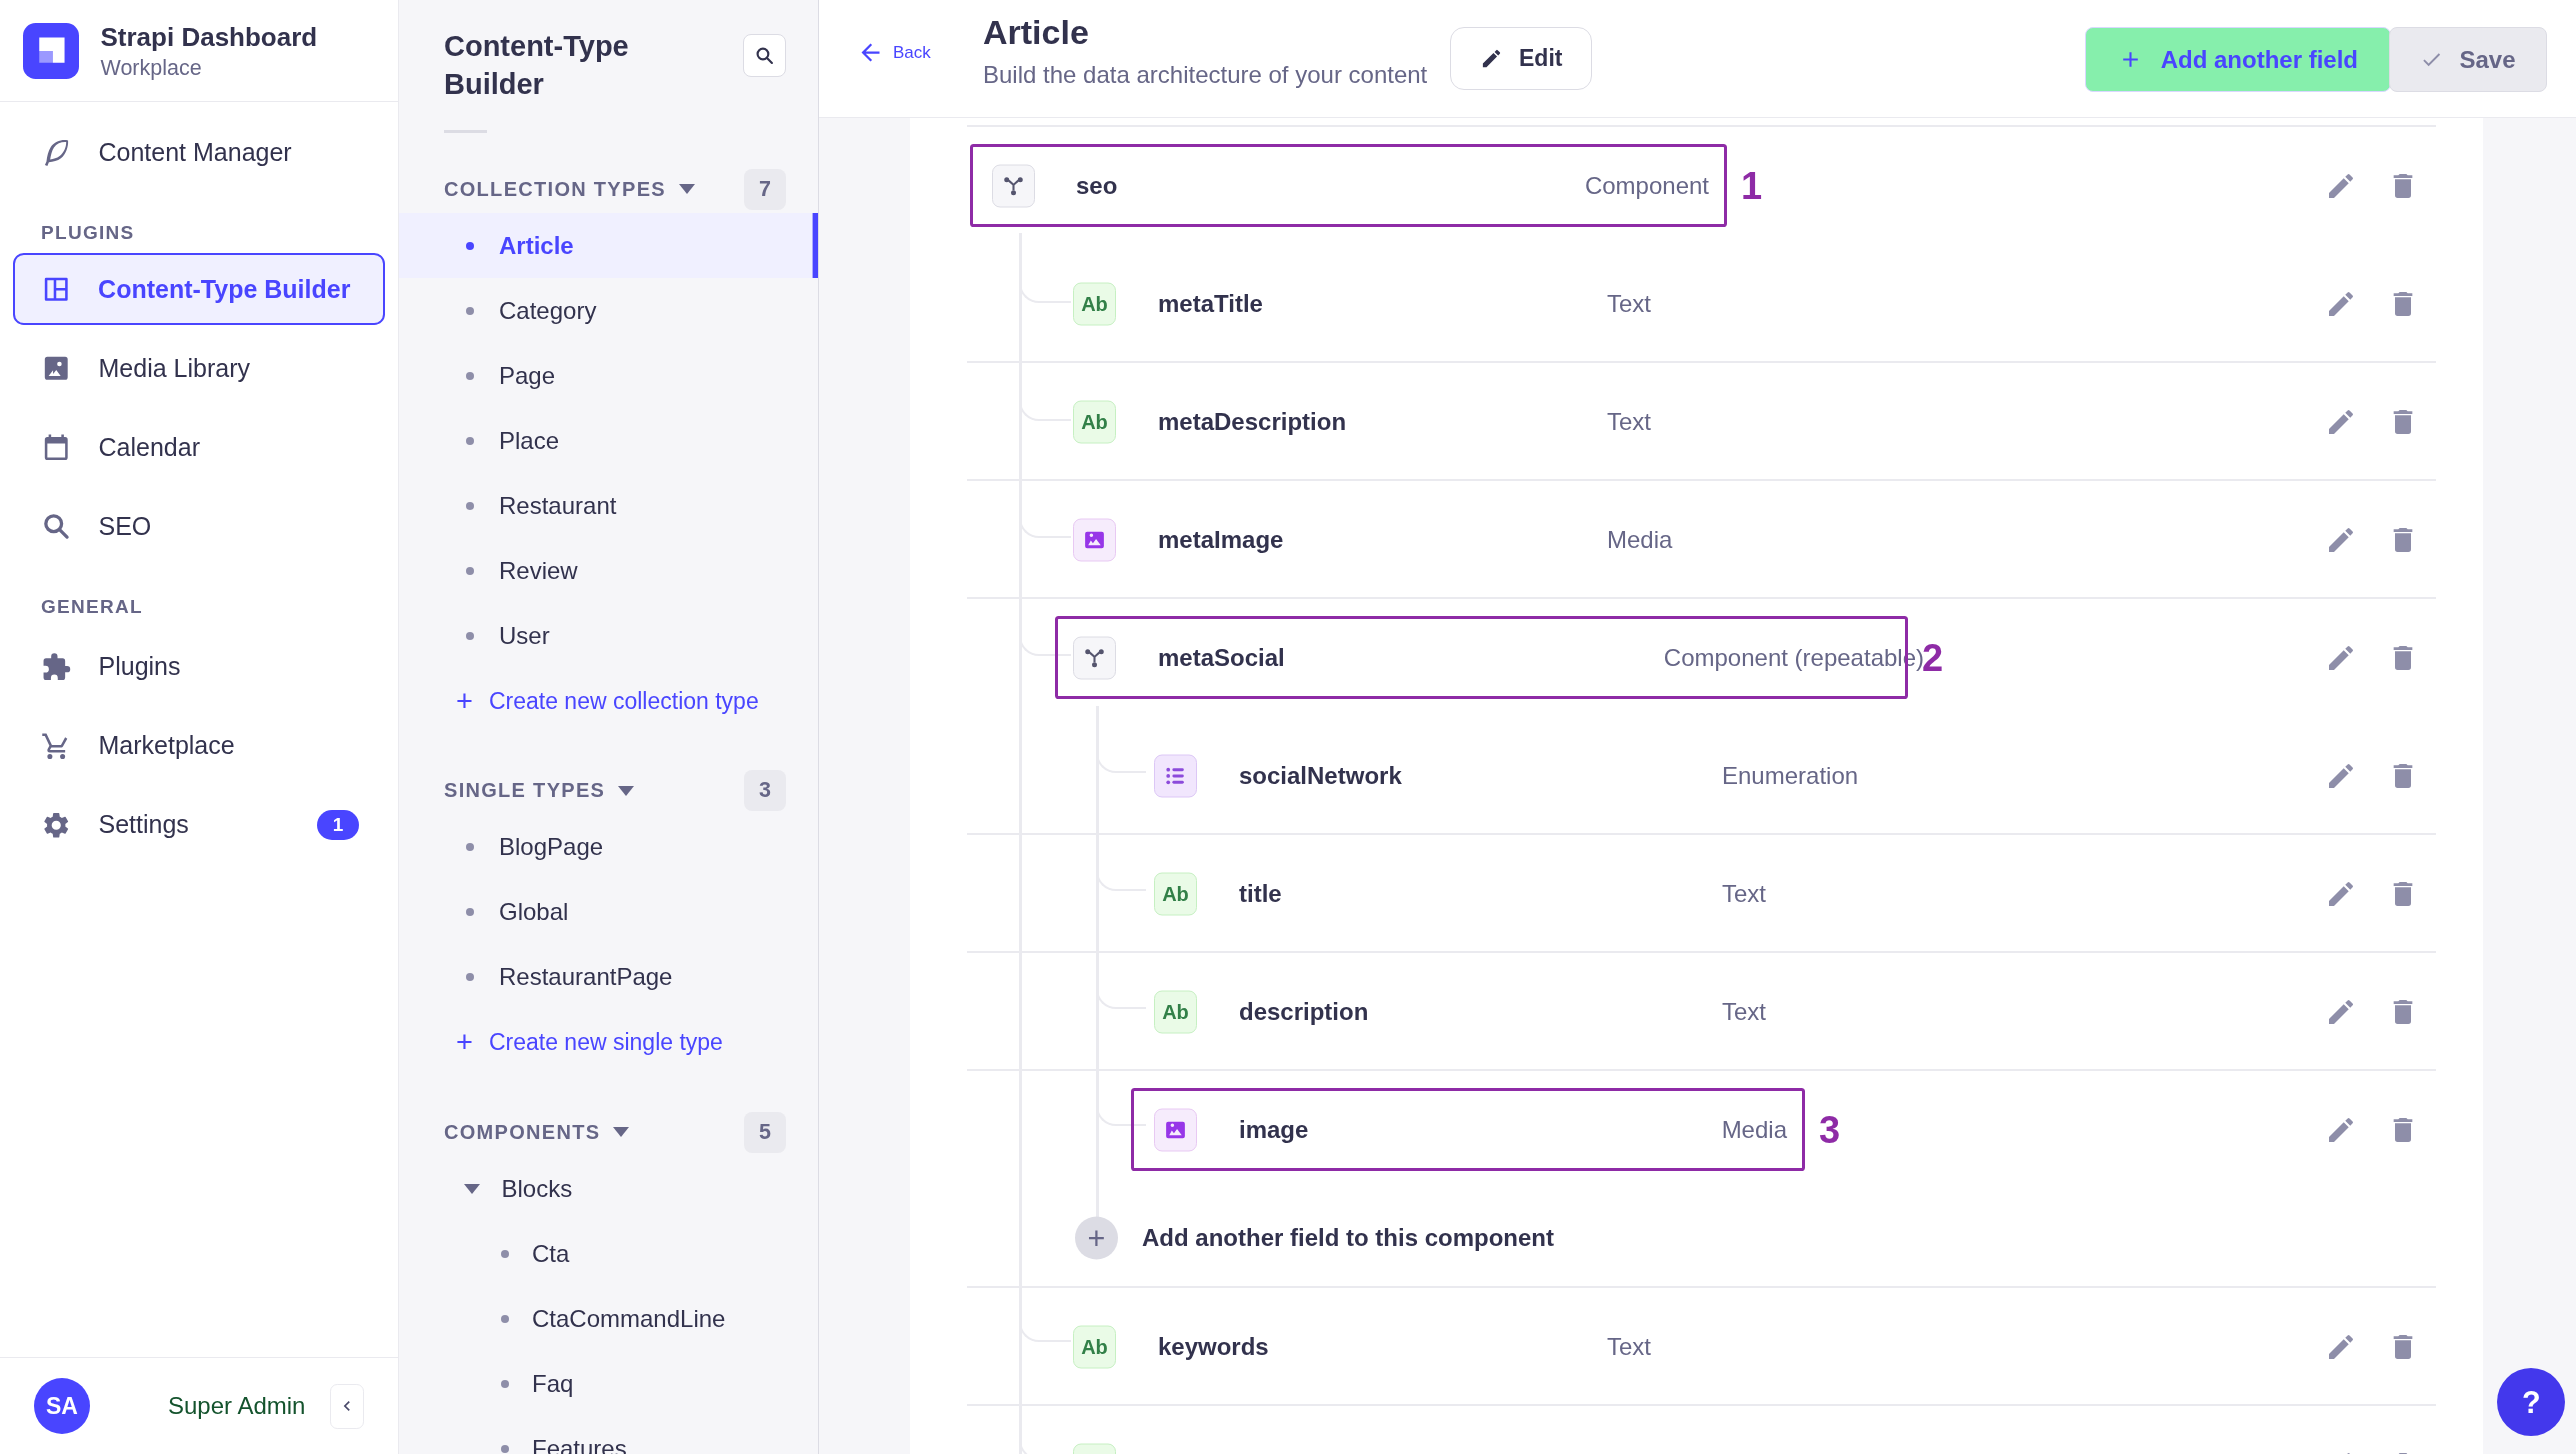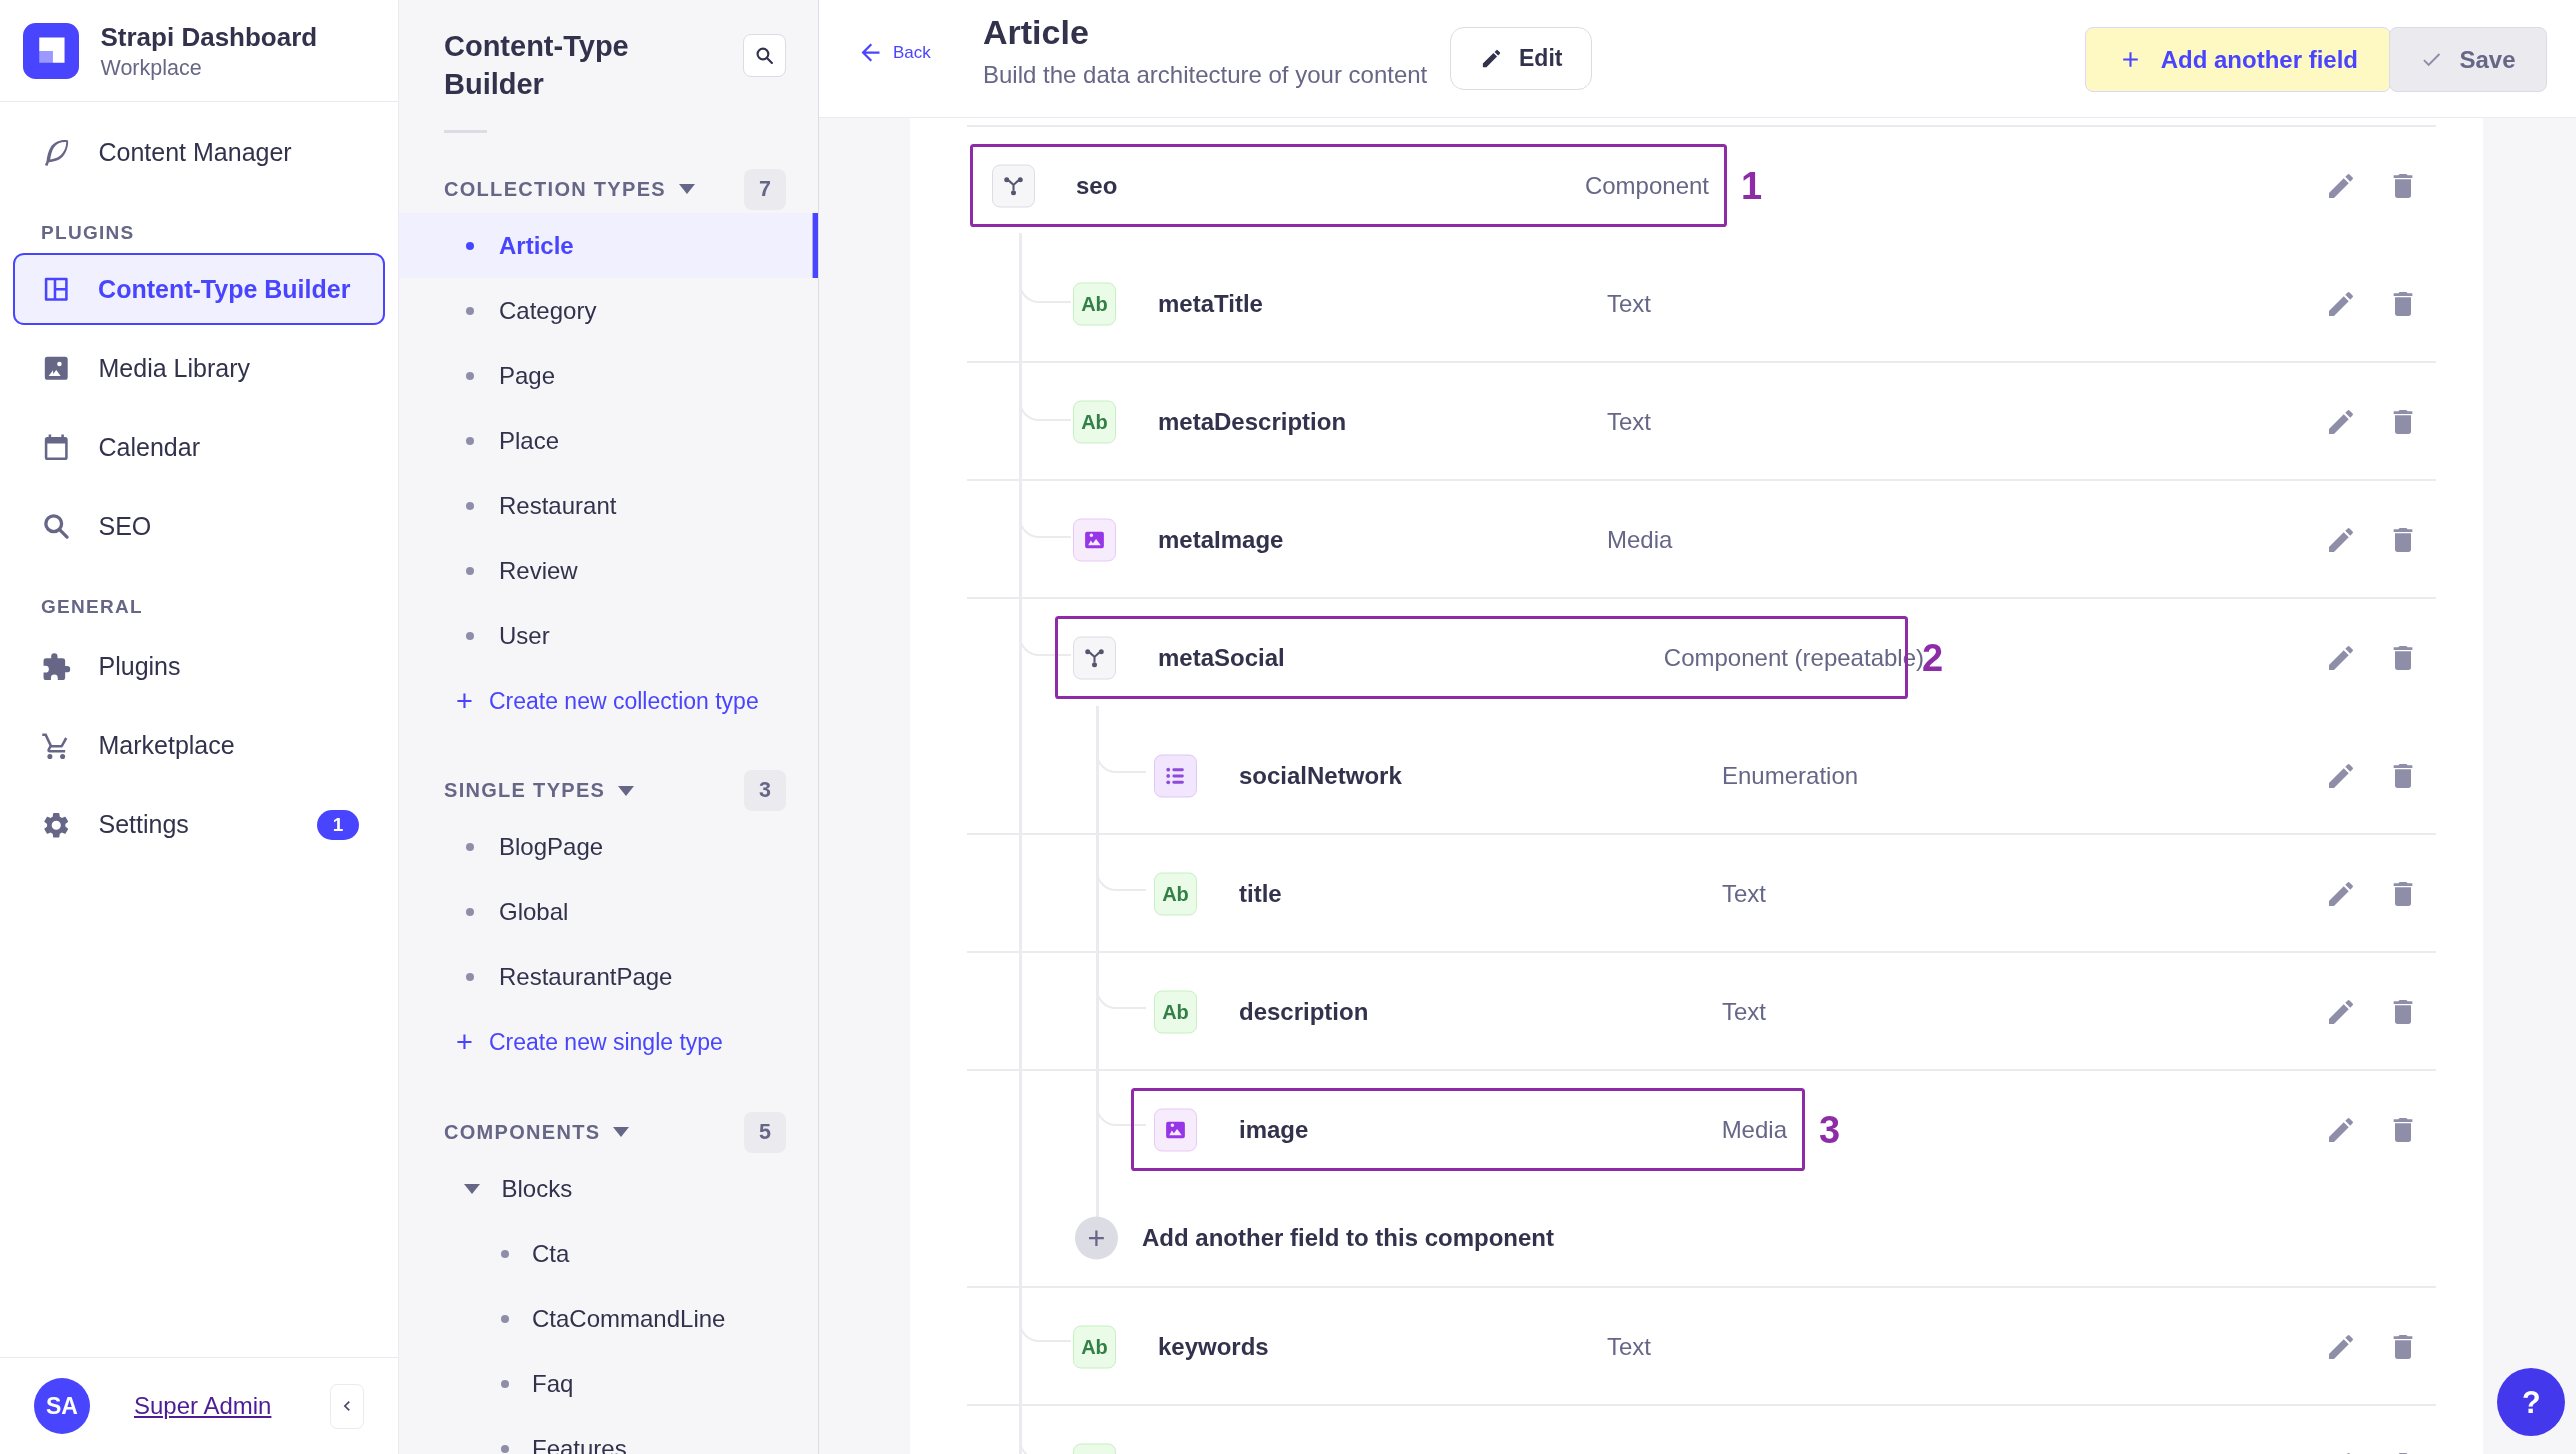"Add another field" .add-field-btn { background: #fef9c3 -> #86efac }
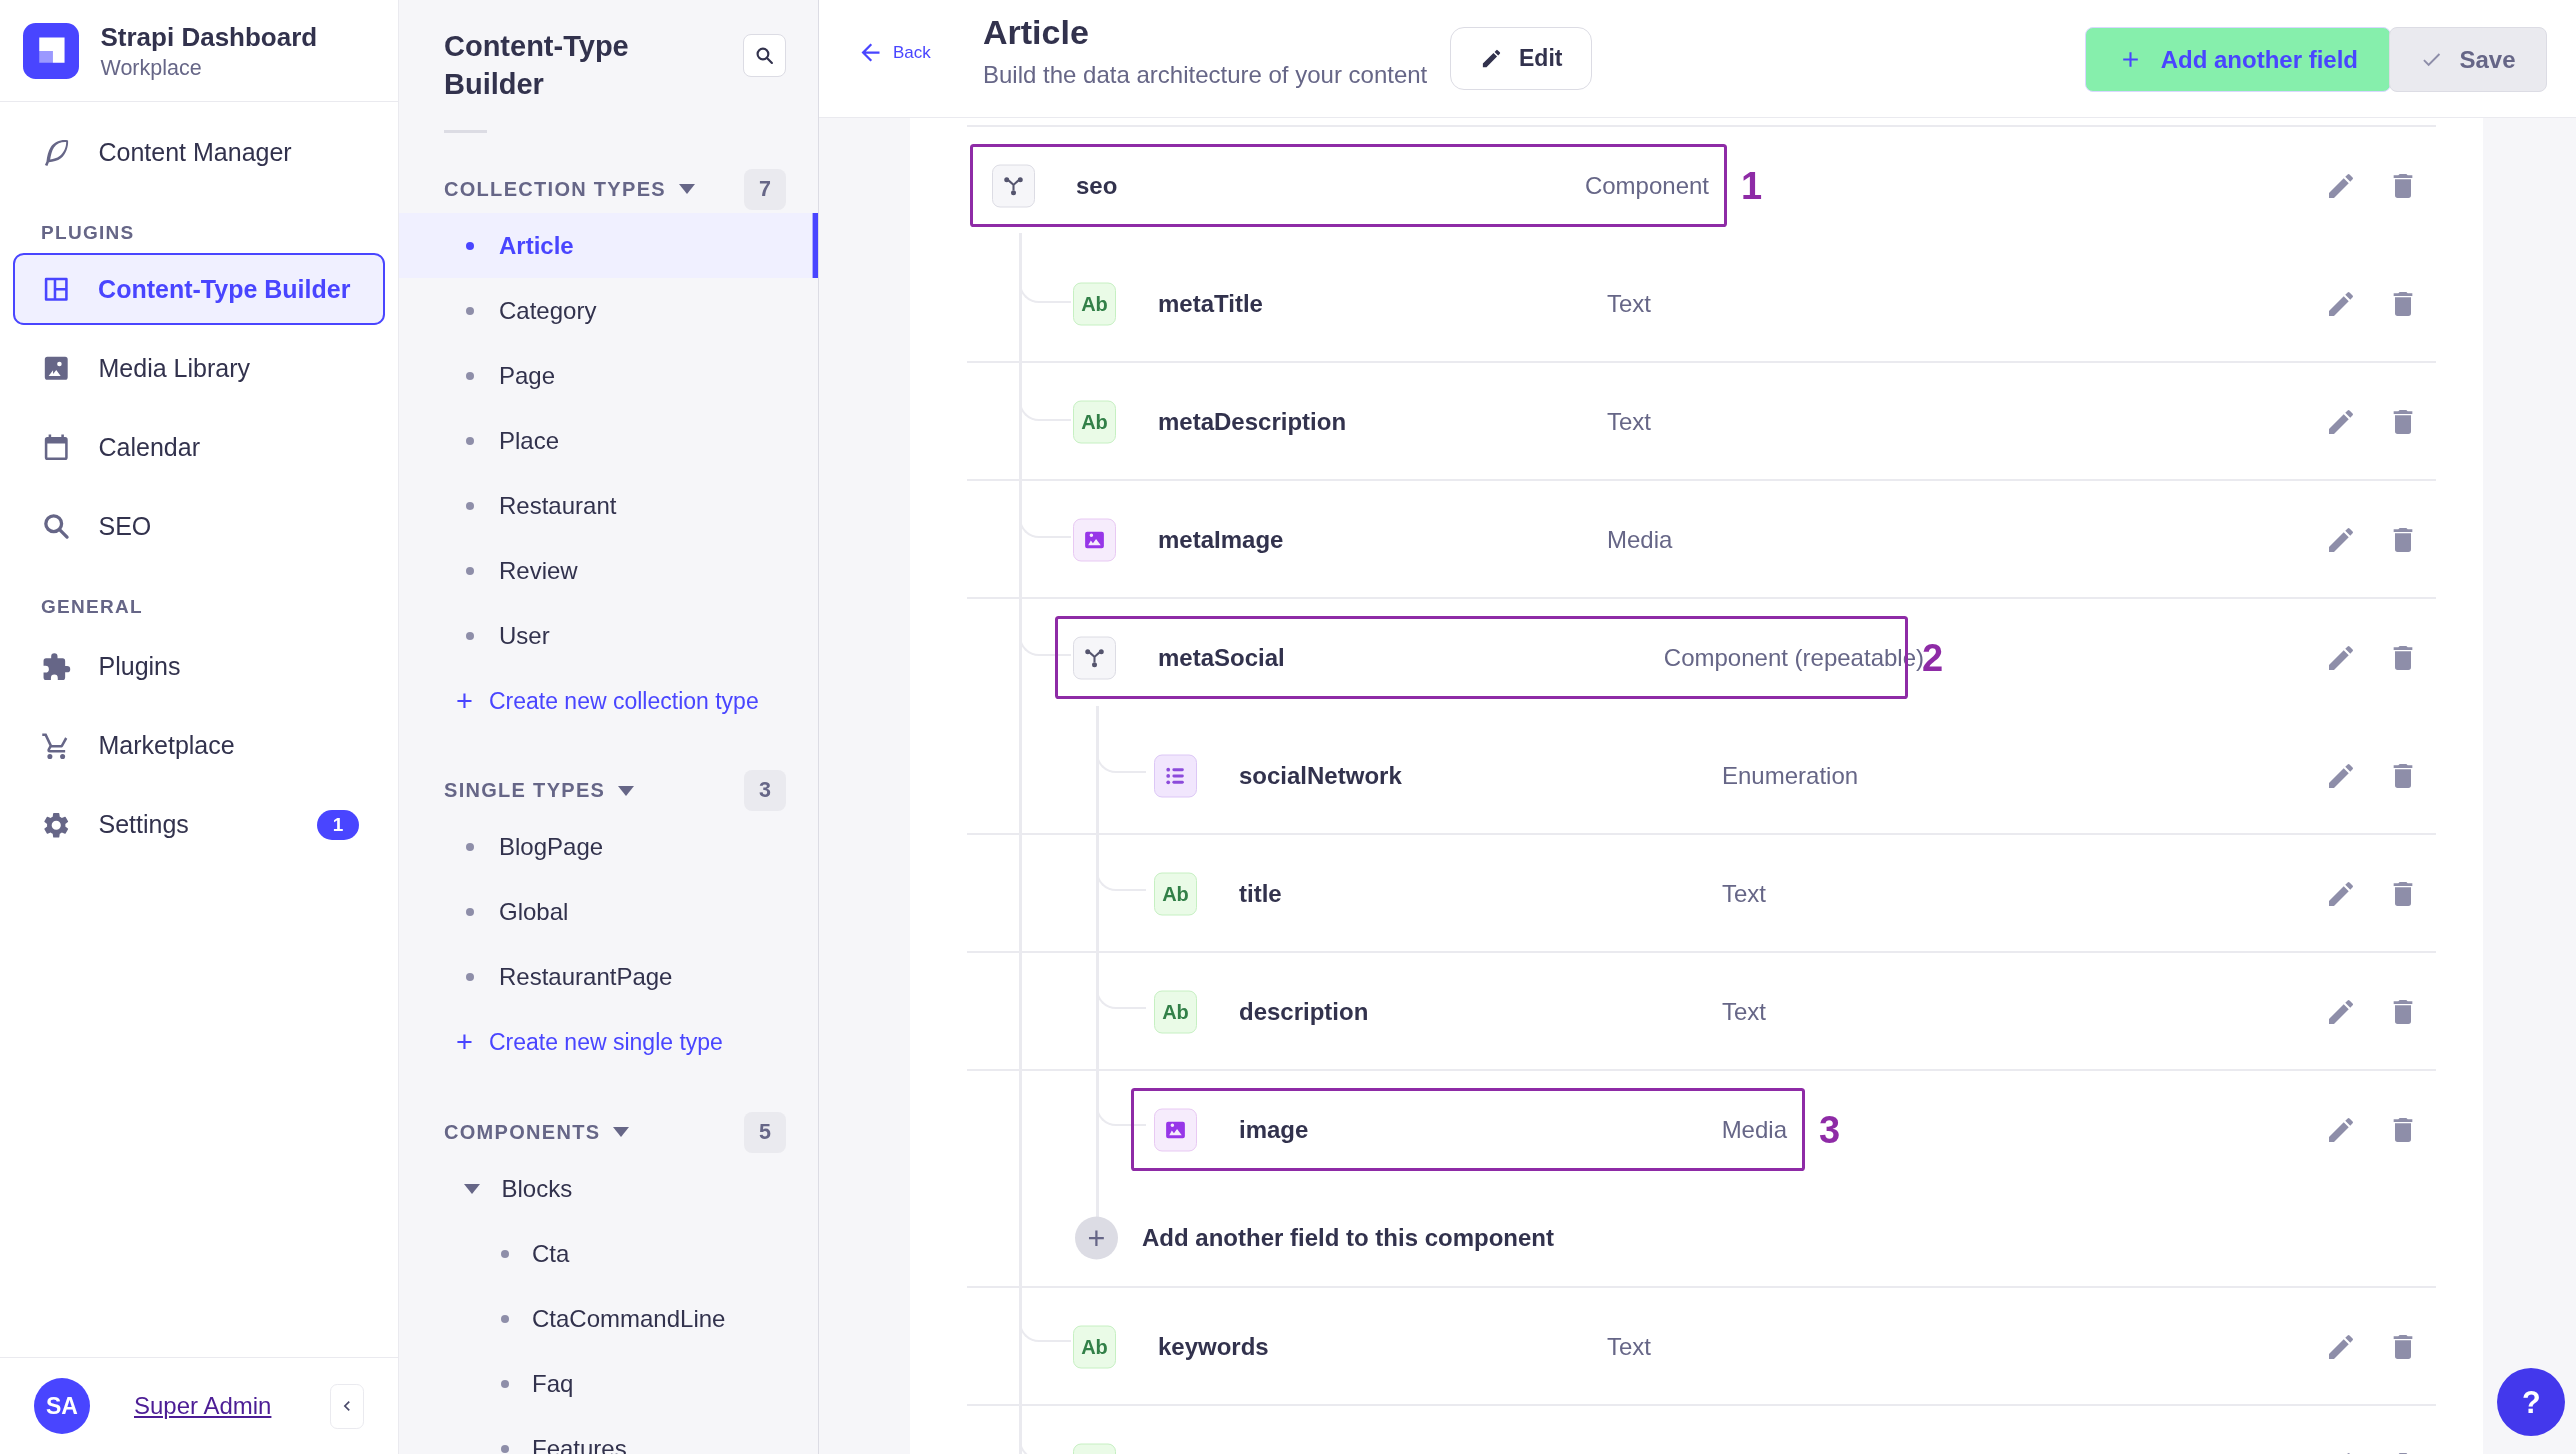"Super Admin" .user-name { color: #4c1d95 -> #14532d; margin-left: 44px -> 78px; text-decoration: underline -> none }
